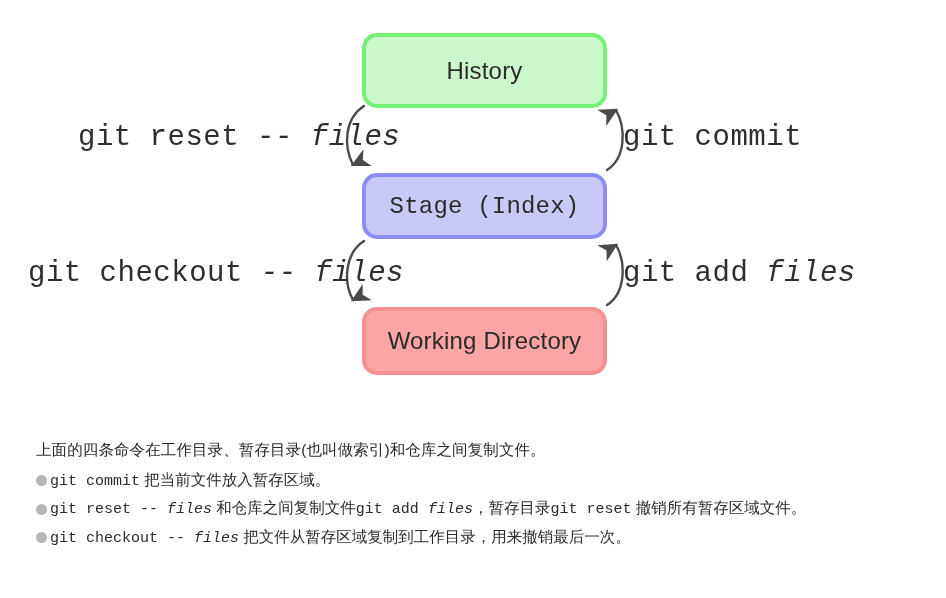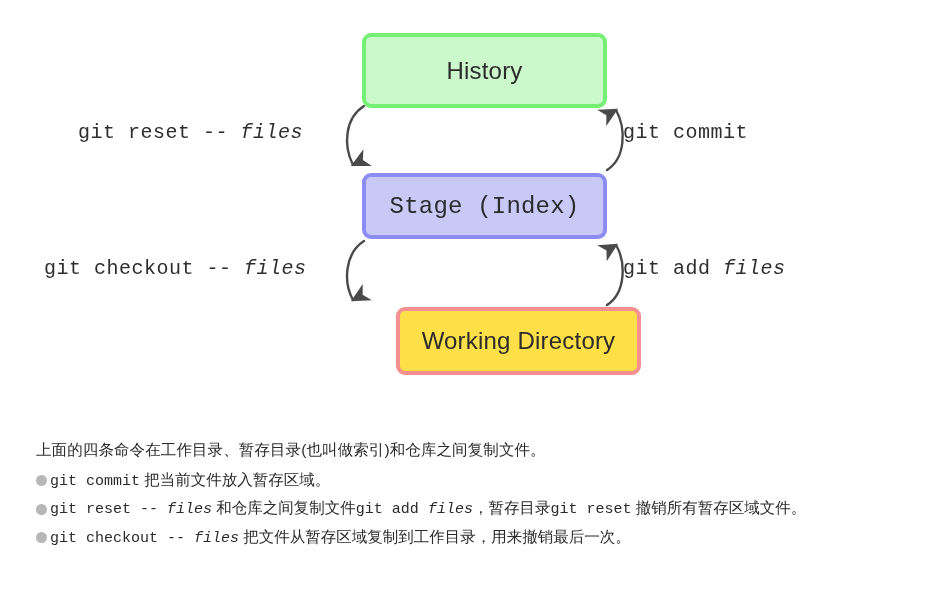"History" .node-box { border-radius: 9px -> 15px }
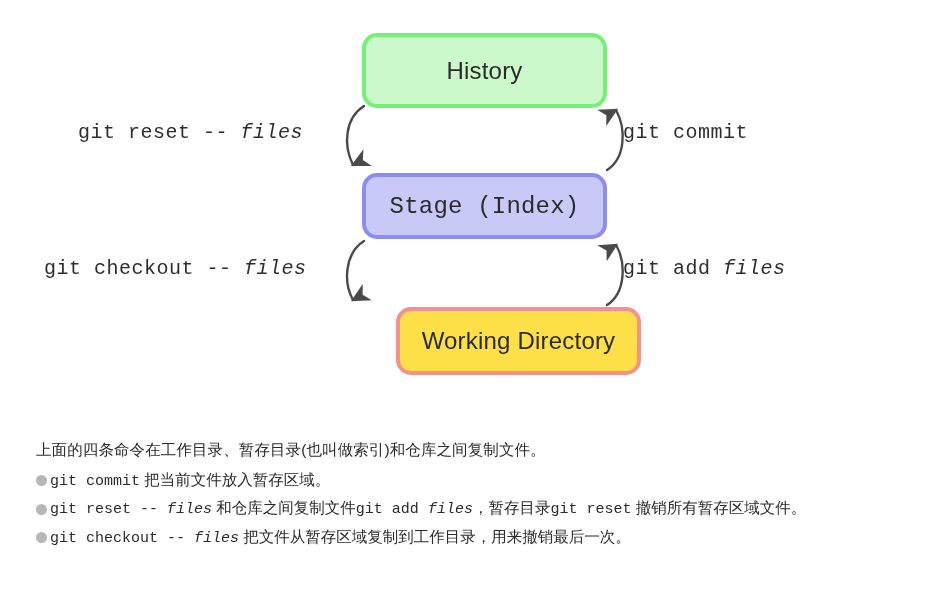"git reset -- files" .arrow-label { font-size: 20px -> 29px }
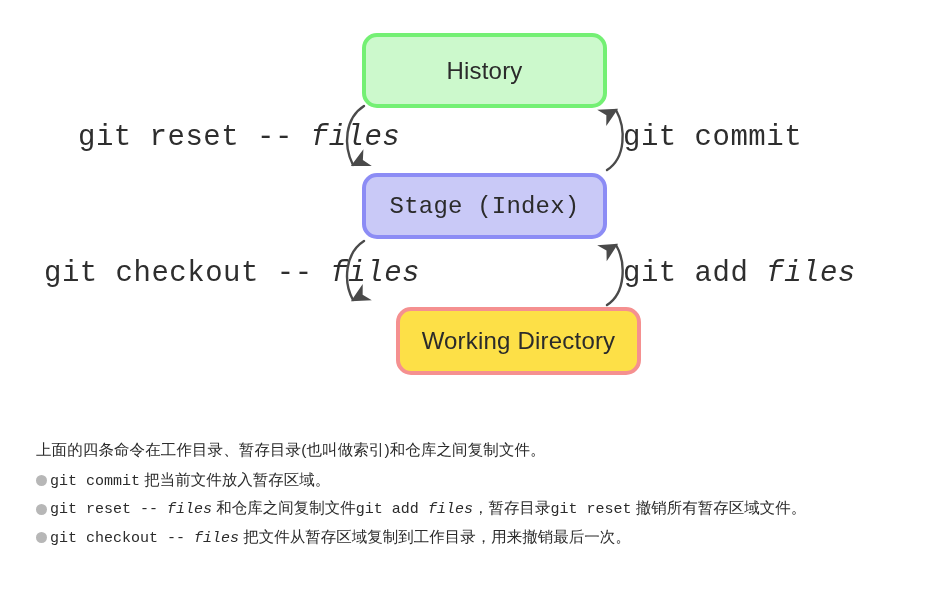"git checkout -- files" #label-checkout { left: 44px -> 28px }
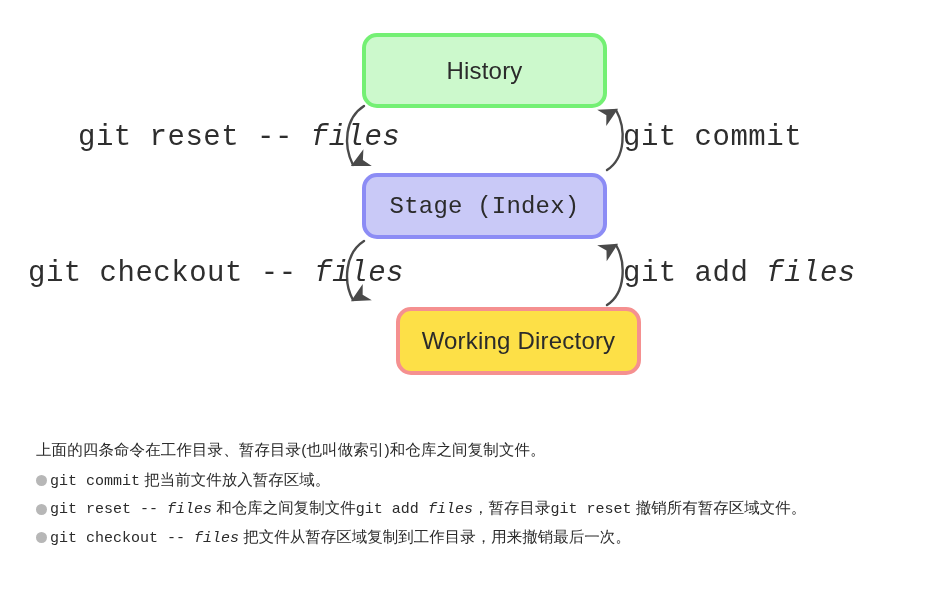"Working Directory" div.node-box { background: #fde047 -> #fca5a5; margin-left: 34px -> none }
